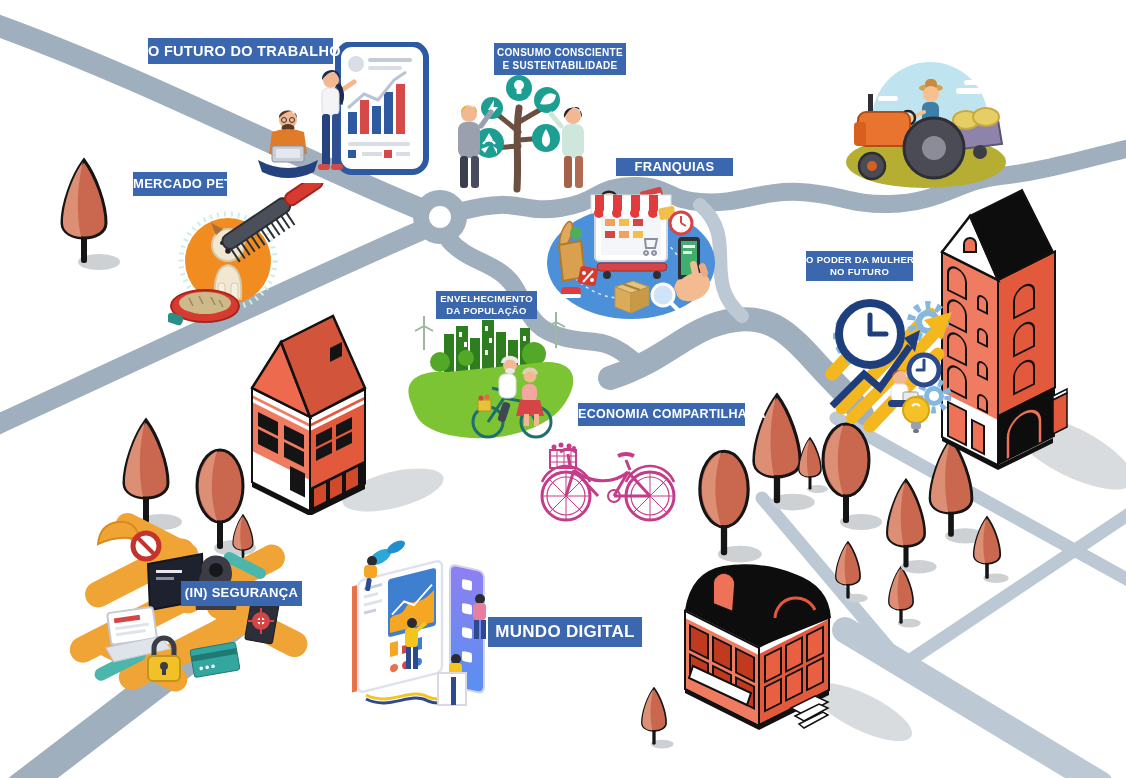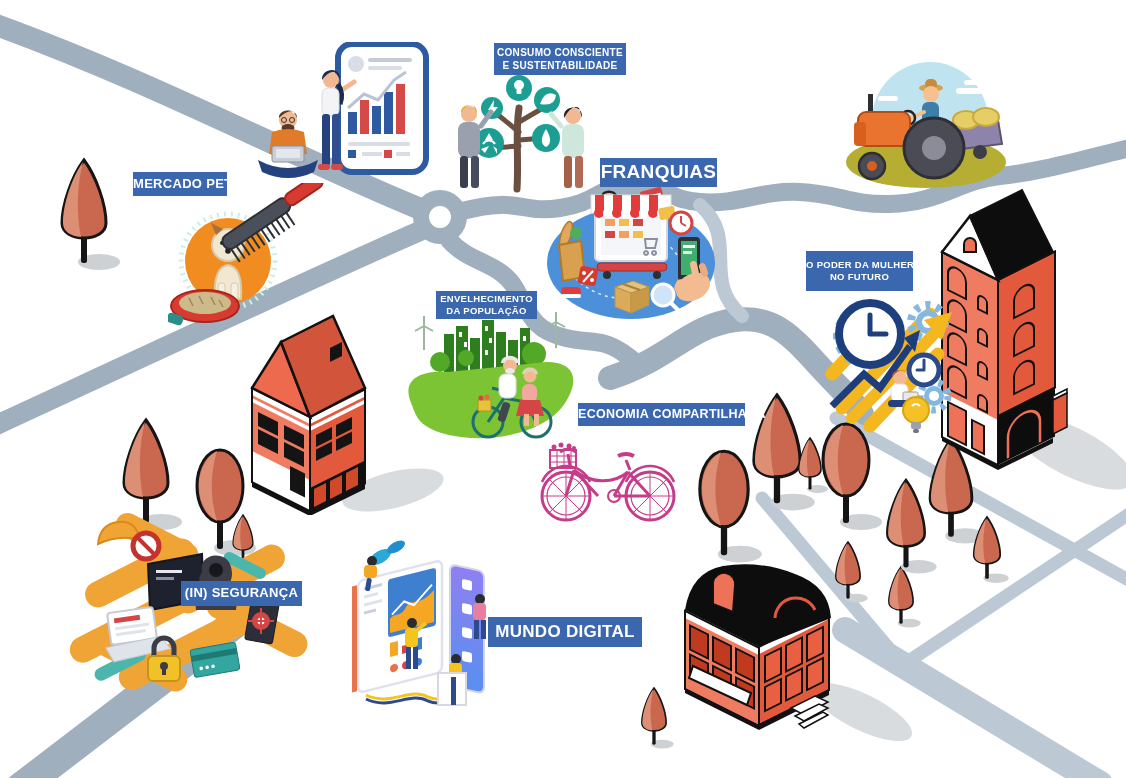"O FUTURO DO TRABALHO" div.lbl { html: none -> <div> <span>O FUTURO DO TRABALHO</span> </div> }
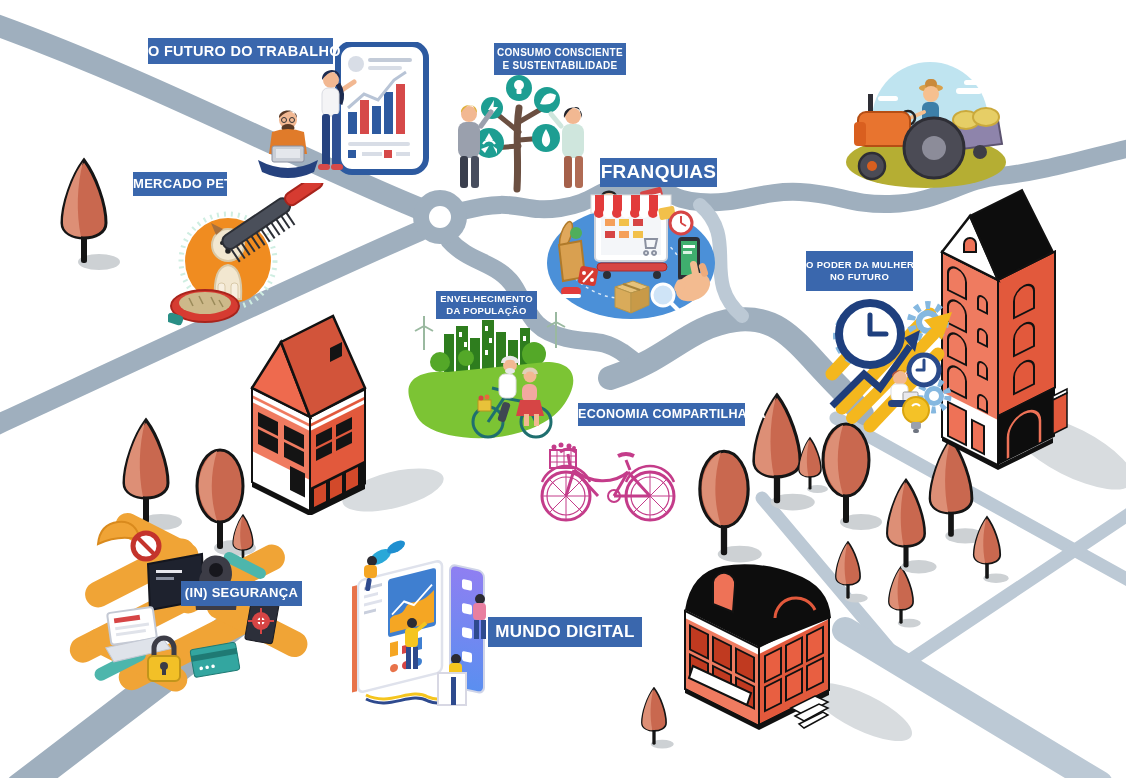"FRANQUIAS" div.lbl { font-size: 19px -> 13px; height: 29px -> 18px; left: 600px -> 616px }
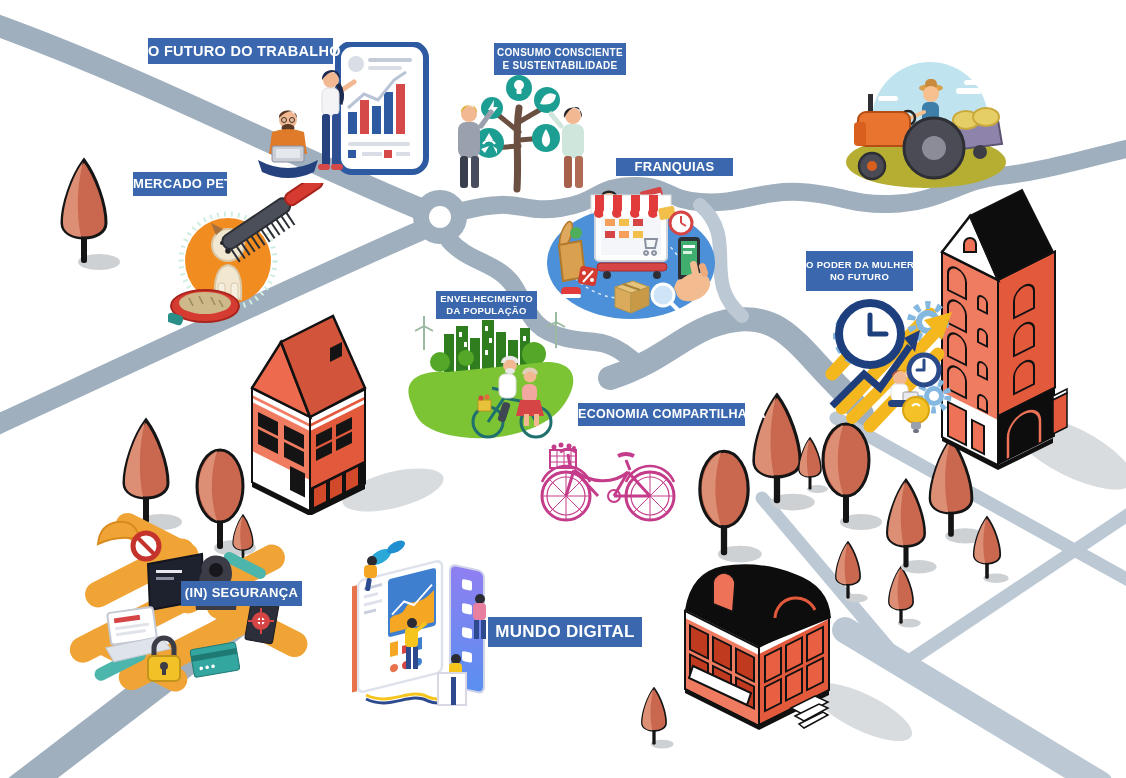"O PODER DA MULHER" div.lbl { height: 40px -> 30px }
